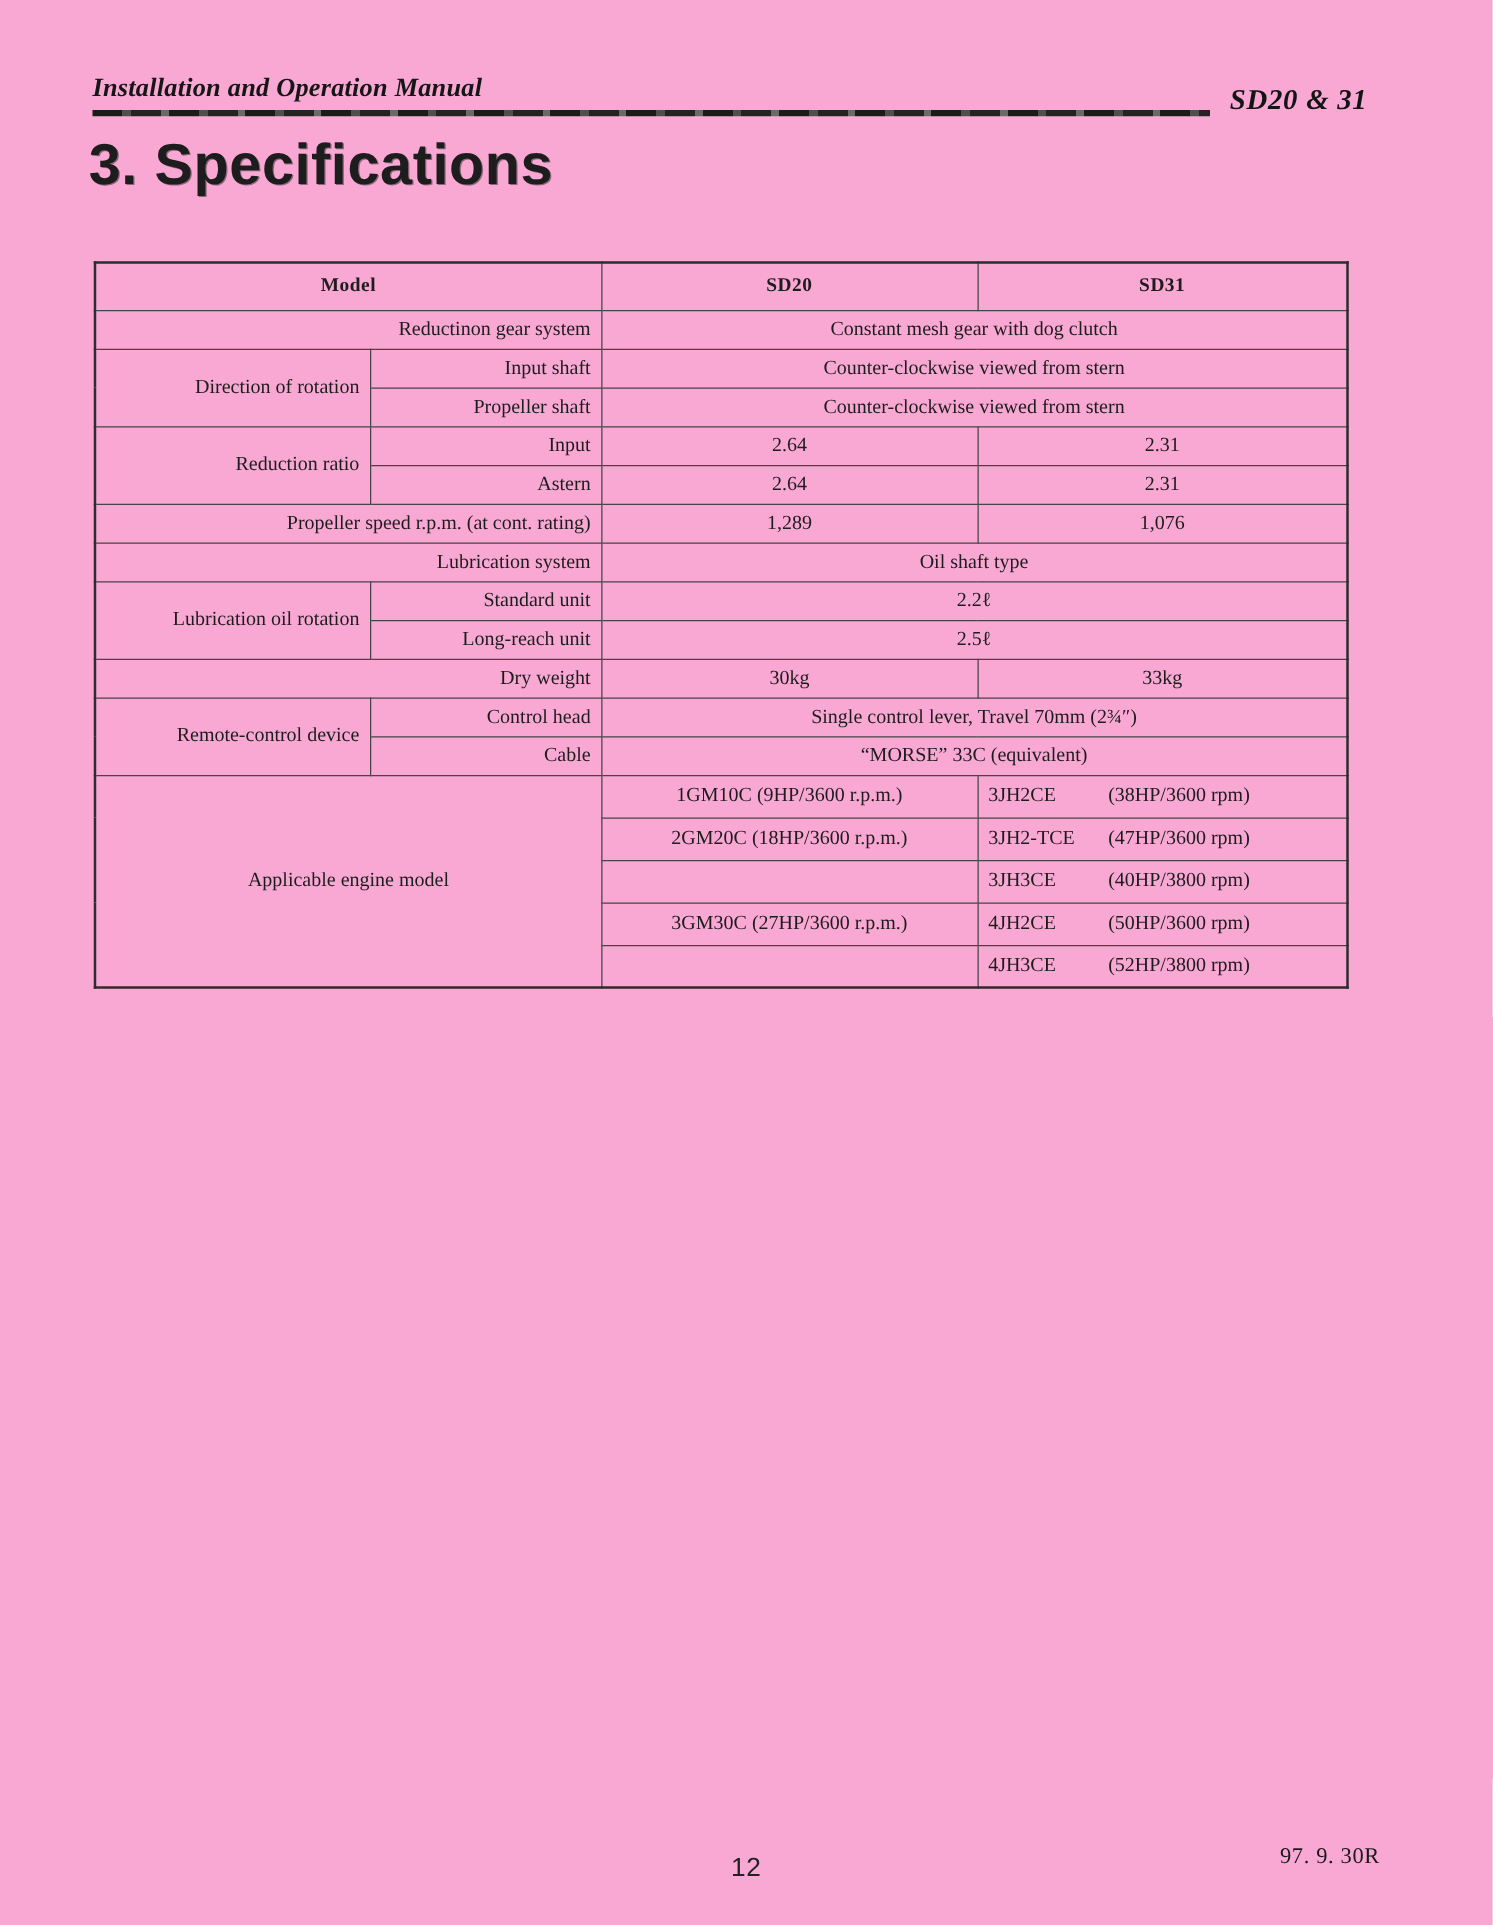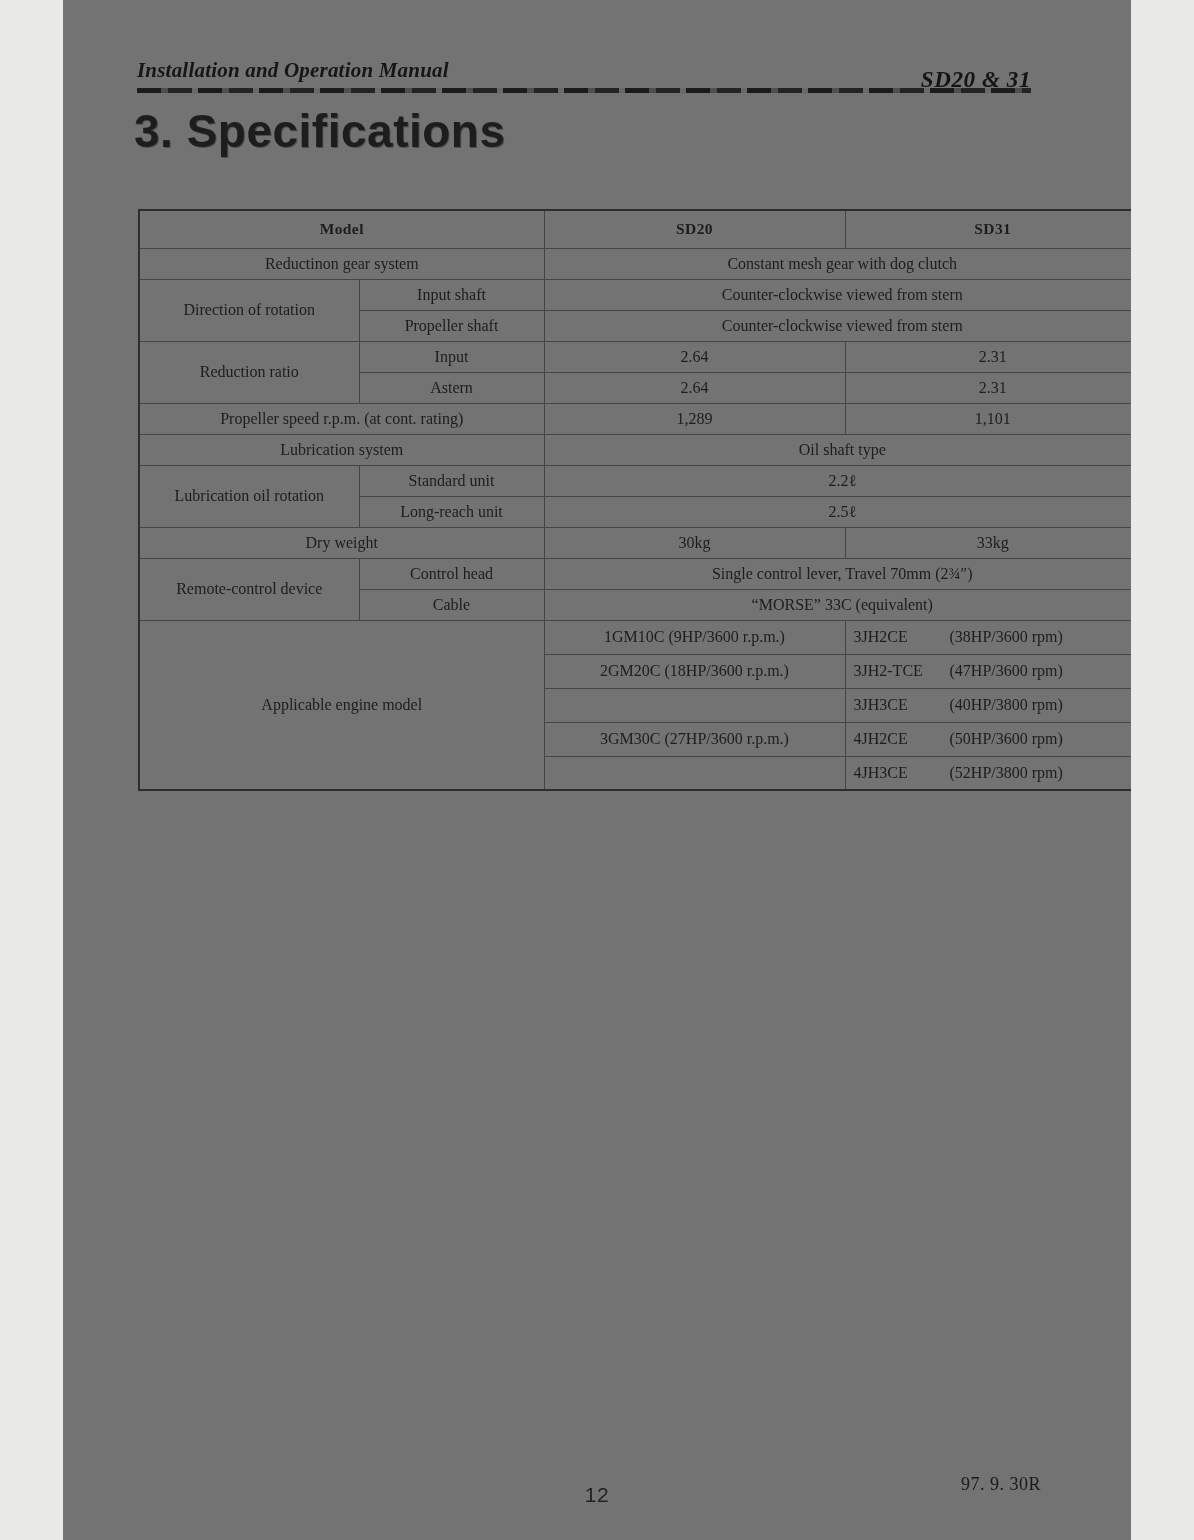"Installation and Operation Manual" .page { background: #737373 -> #f9a8d4; width: 1068px -> 1194px }
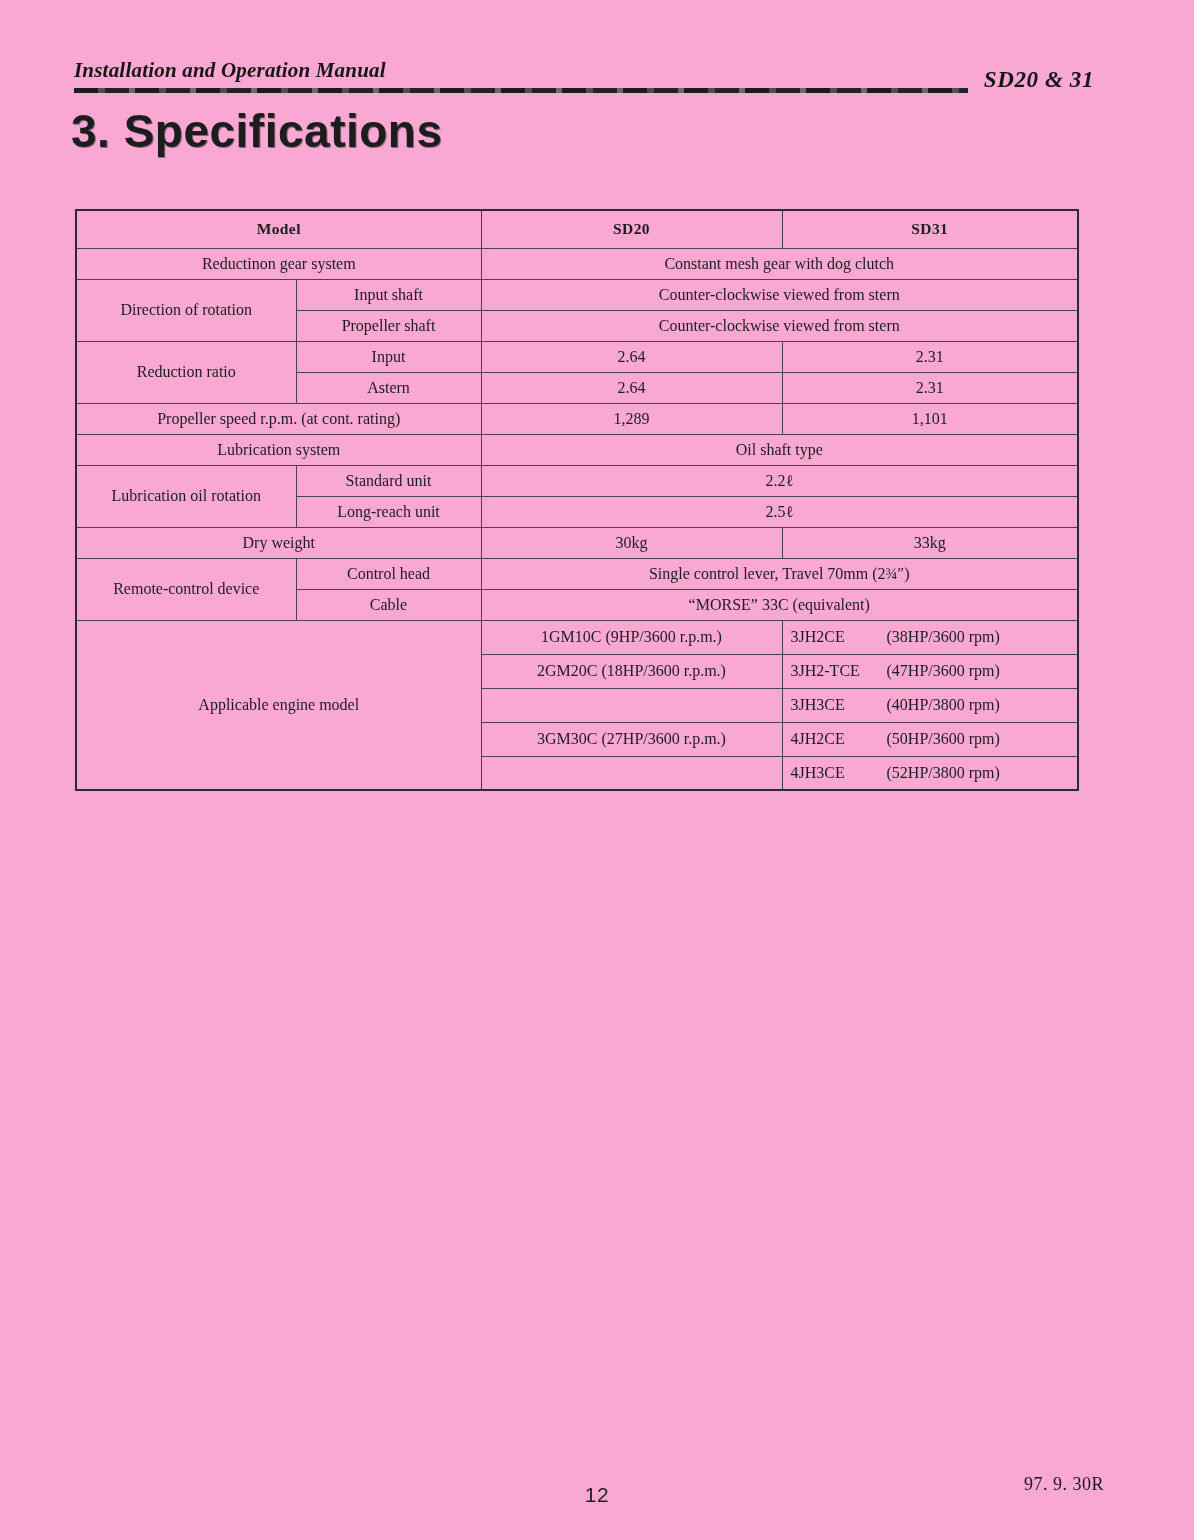"Reductinon gear system" td.lbl { text-align: center -> right }
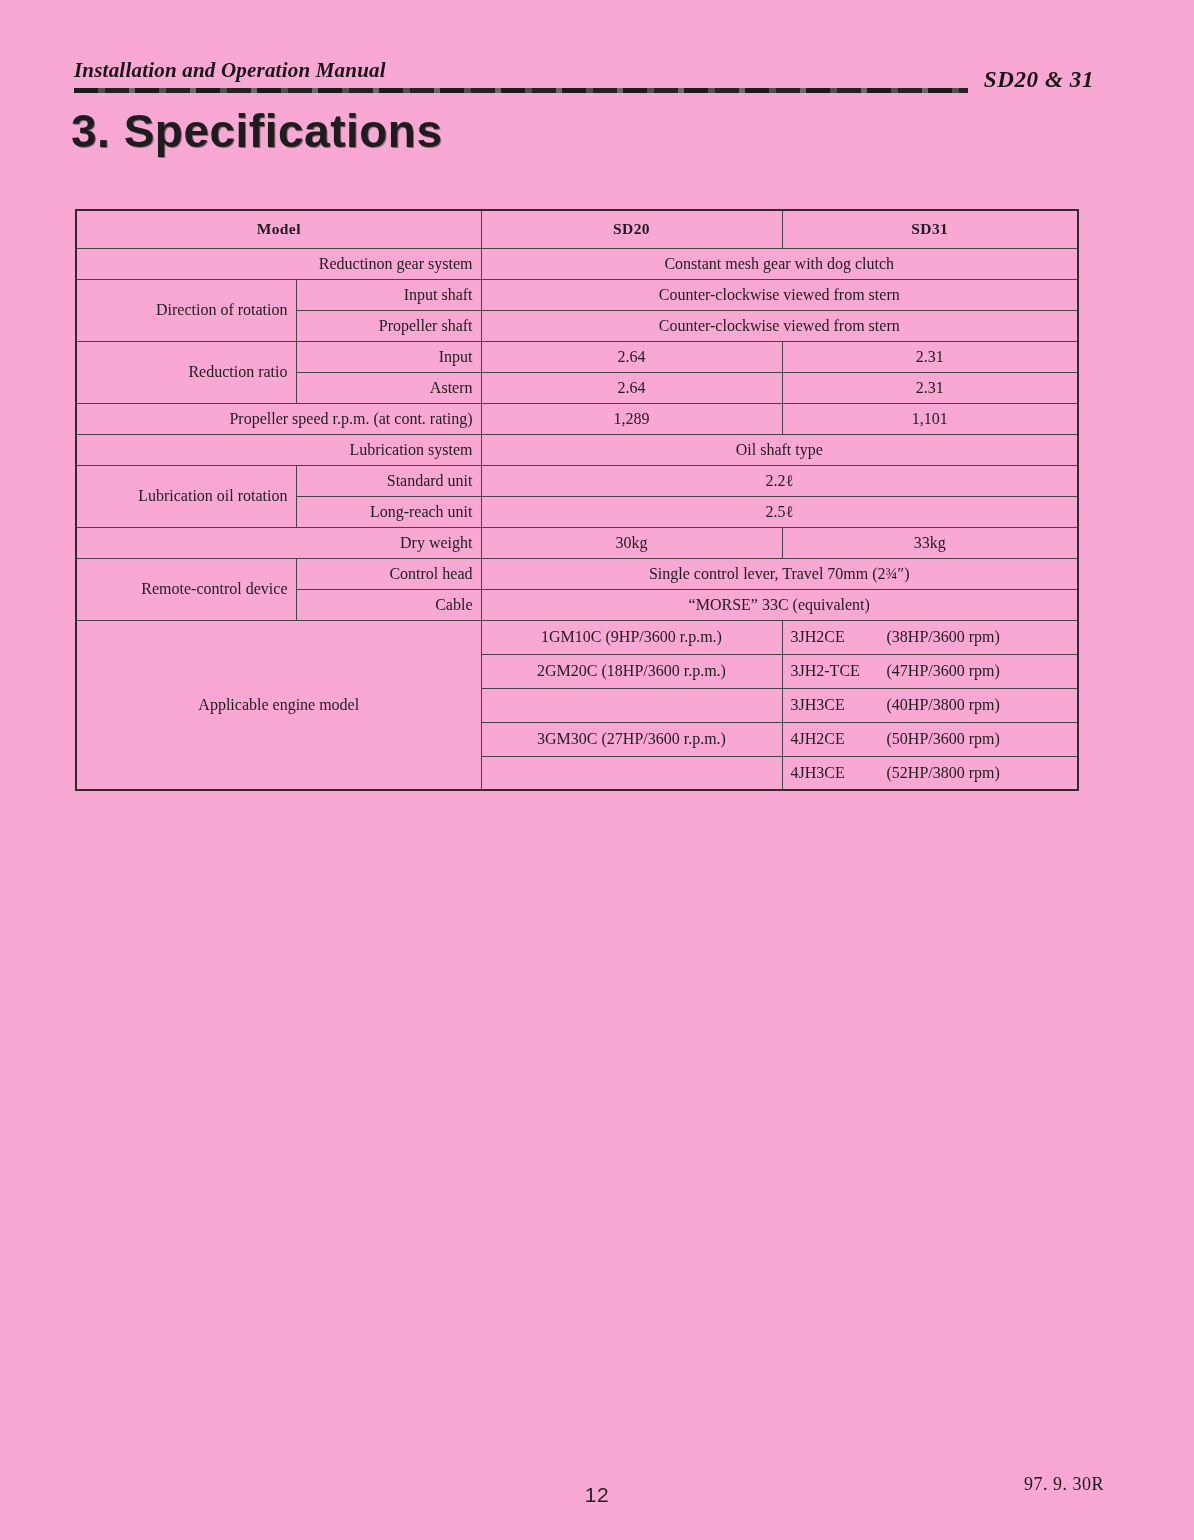"1,101" td.ctr { text: 1,101 -> 1,076 }
